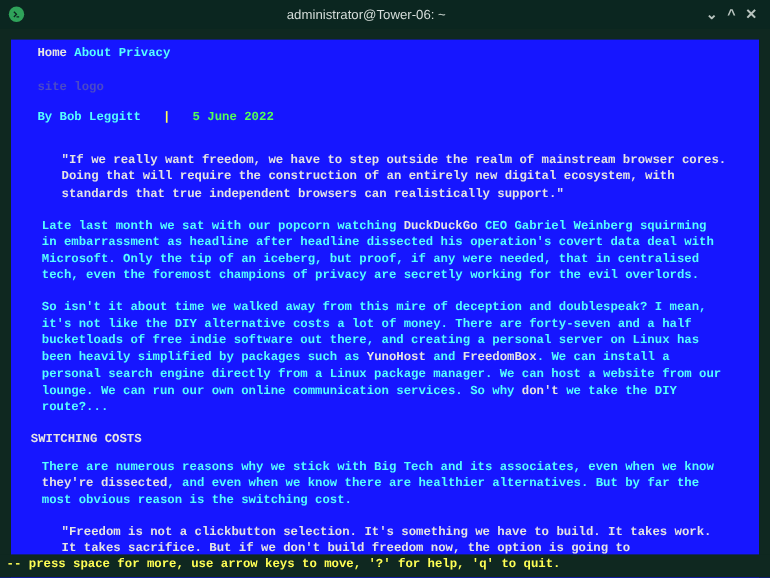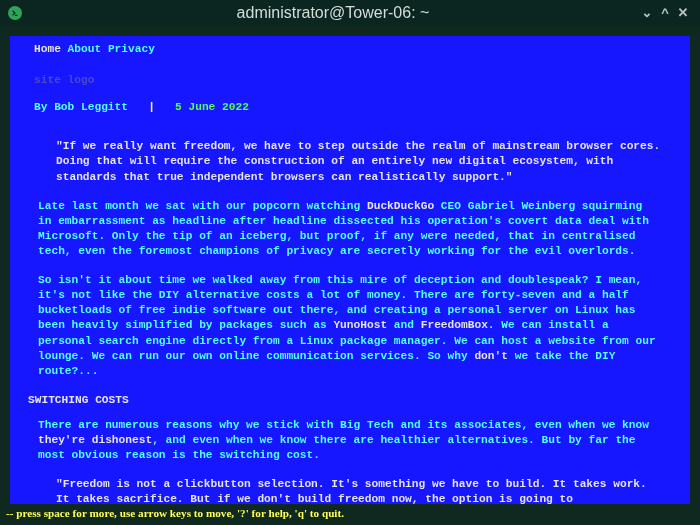"administrator@Tower-06: ~" .titlebar .title { font-size: 16px -> 12px }
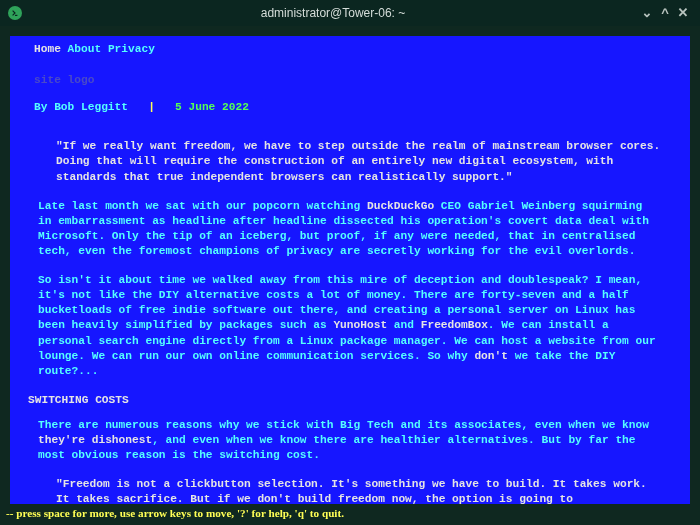"they're dishonest" span.plink { text: dishonest -> dissected }
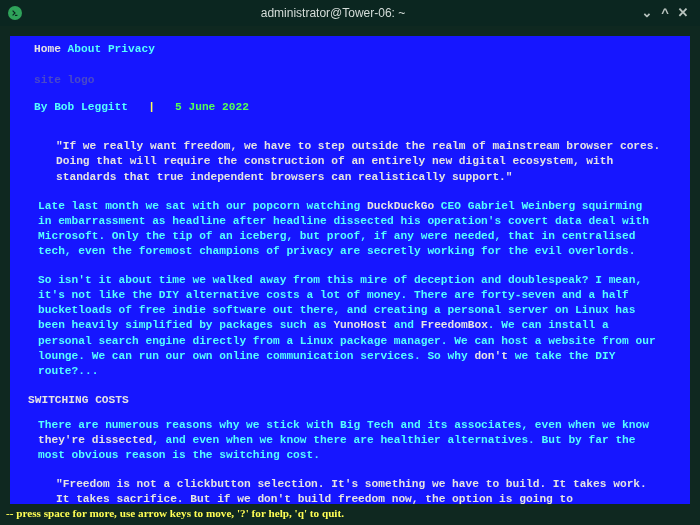"-- press space for more," .statusbar { font-family: Liberation Serif, serif -> none }
